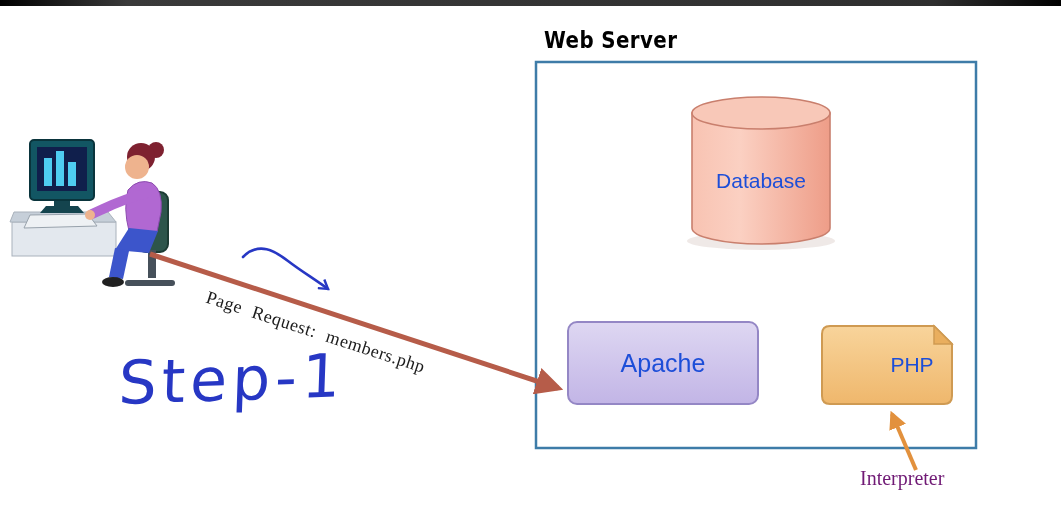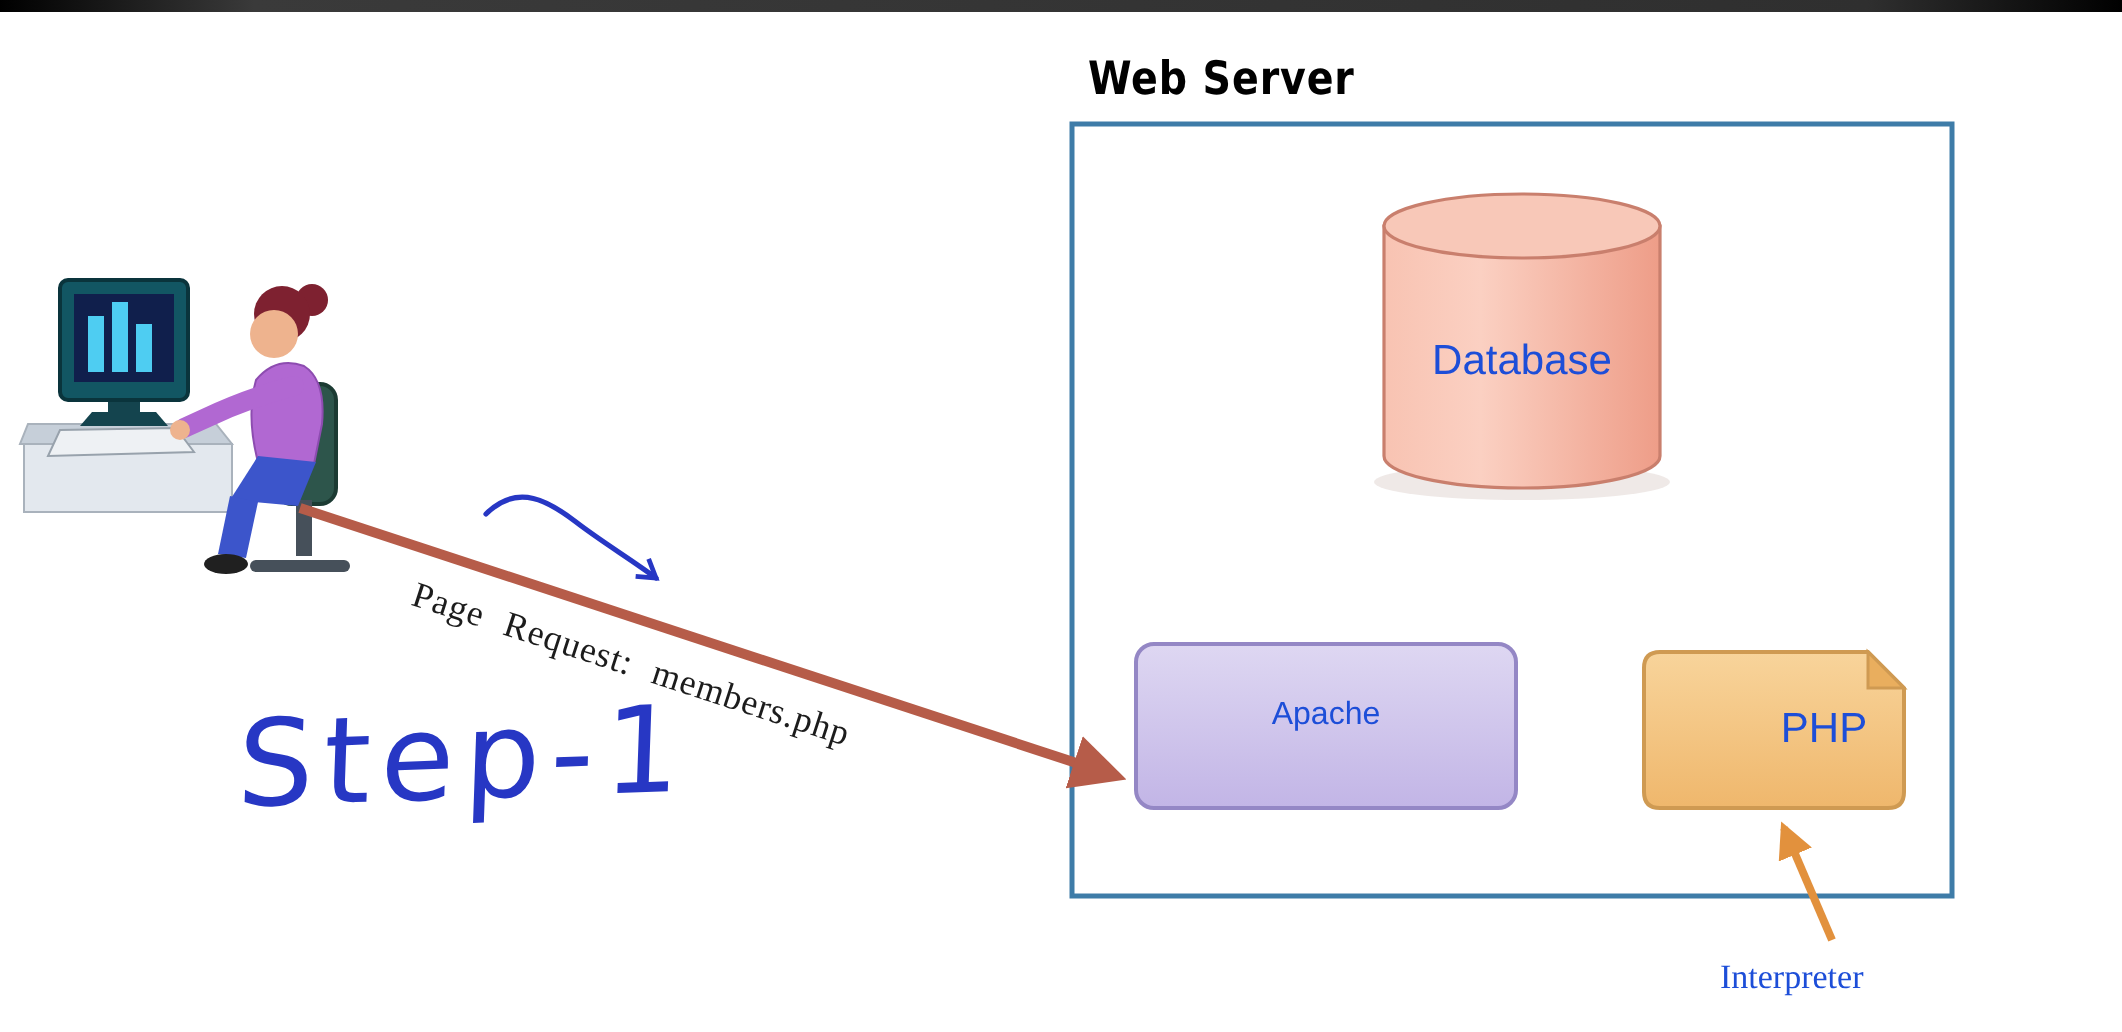"Apache" .apache { font-size: 16px -> 25px }
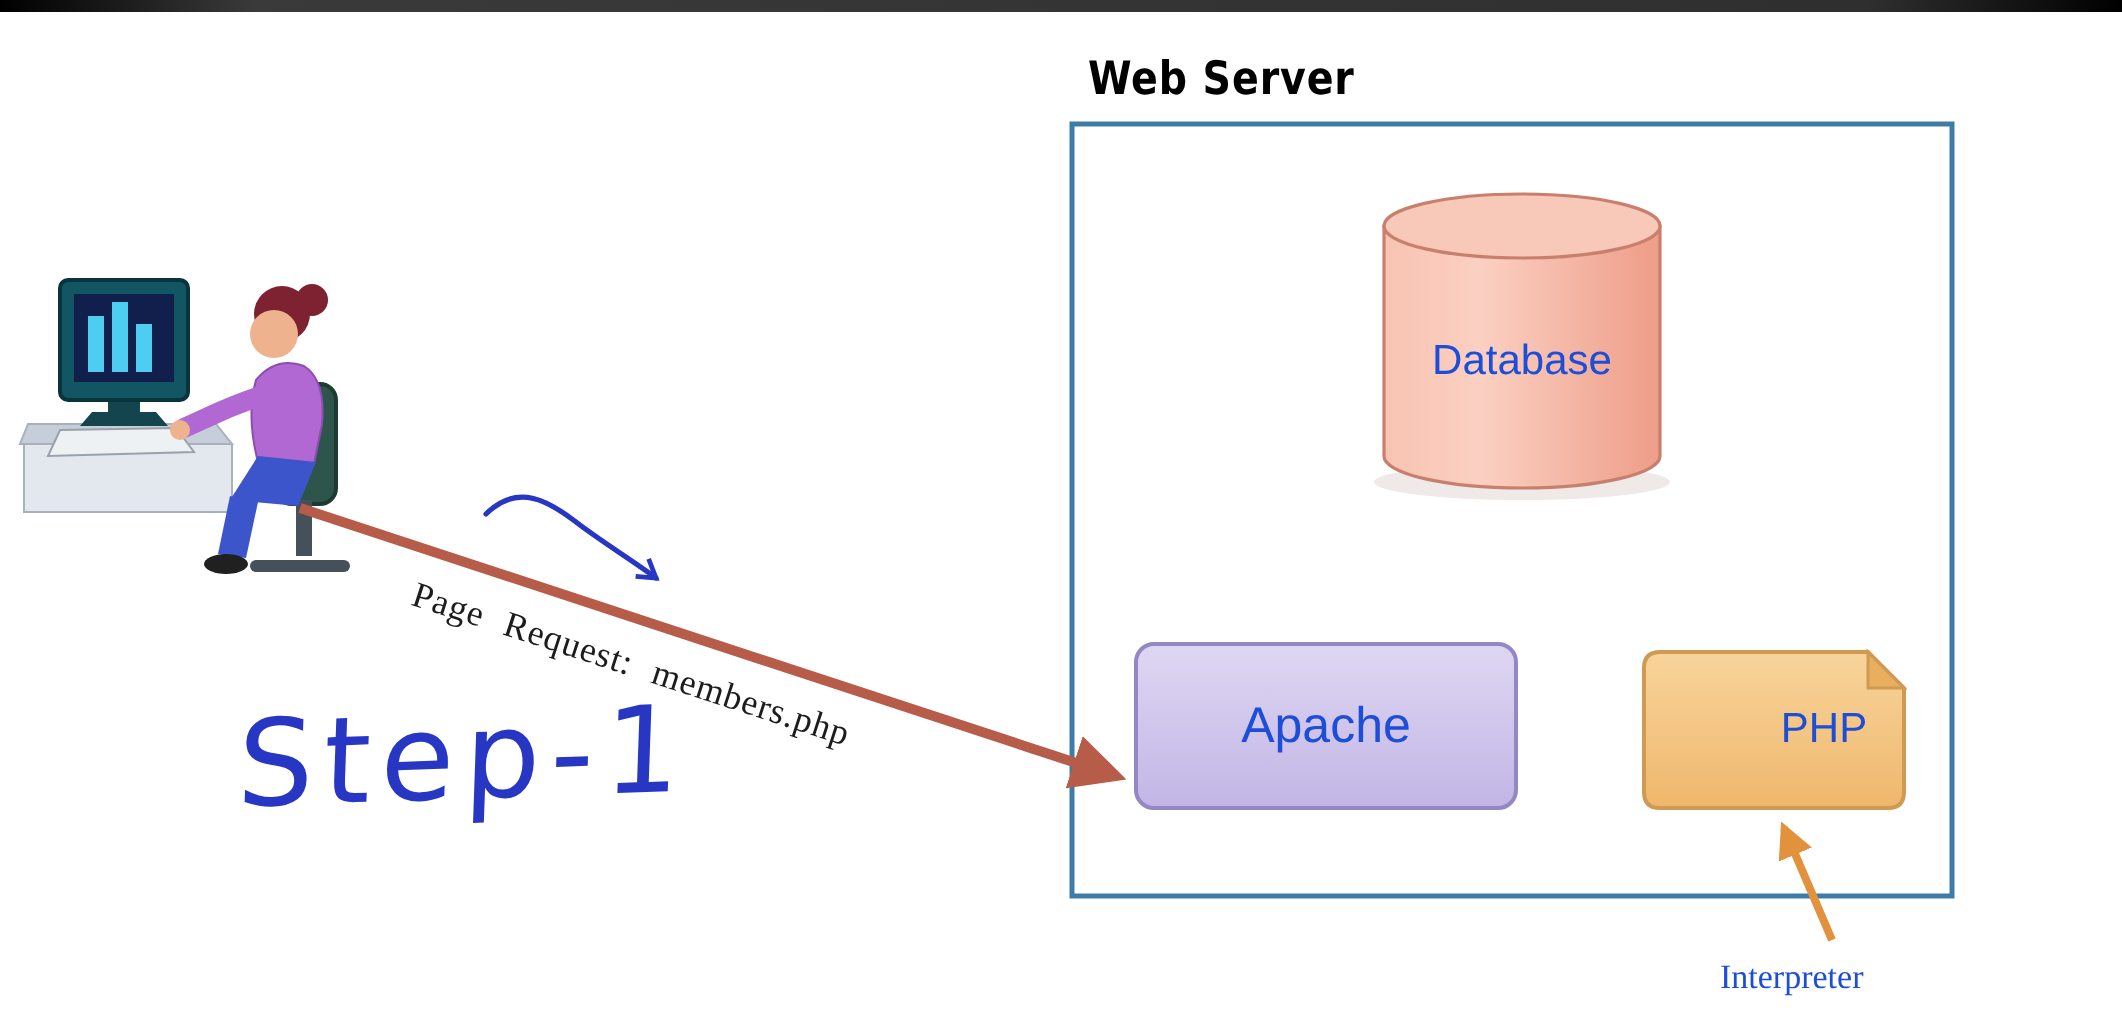"Interpreter" .interpreter { color: #1d4ed8 -> #701a75; font-size: 17px -> 20px; top: 479px -> 467px }
